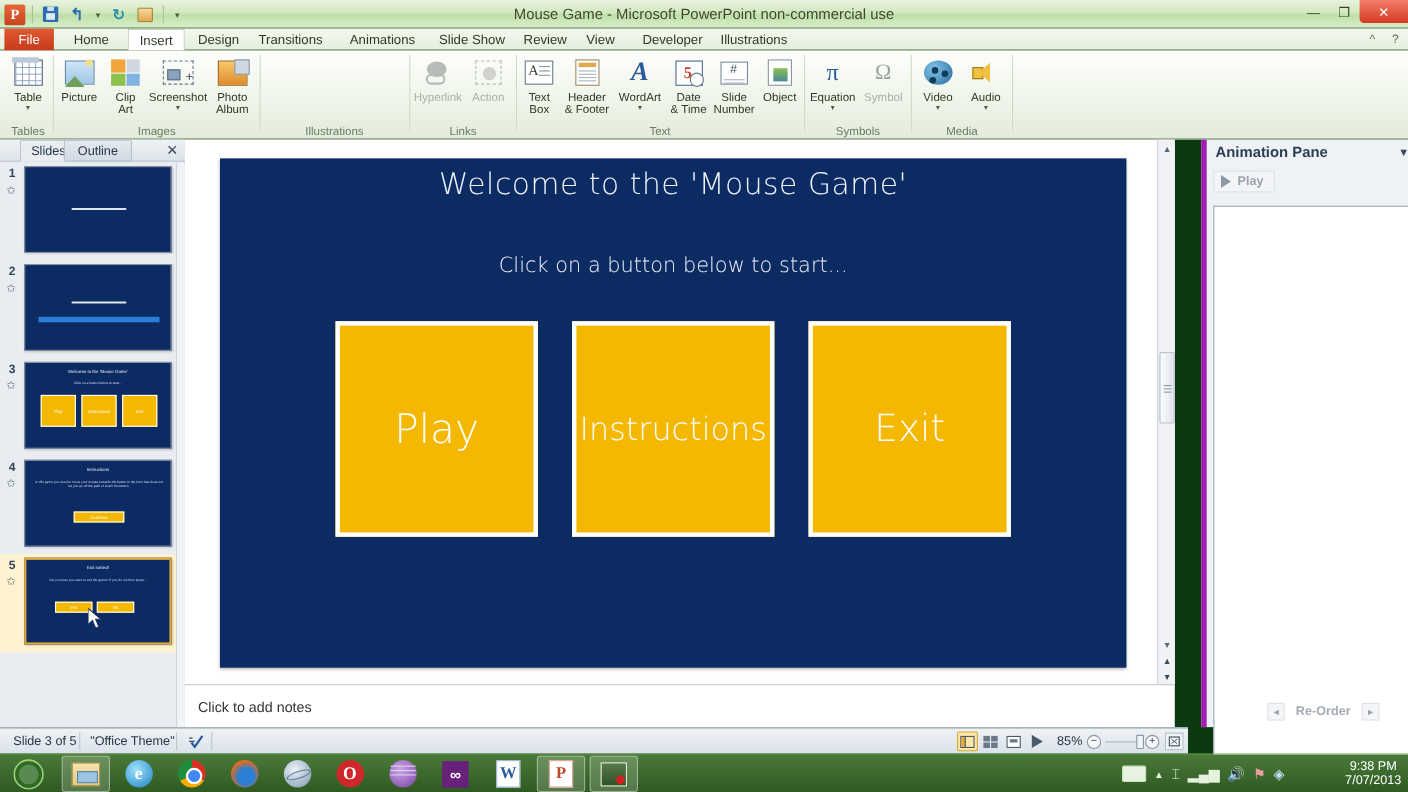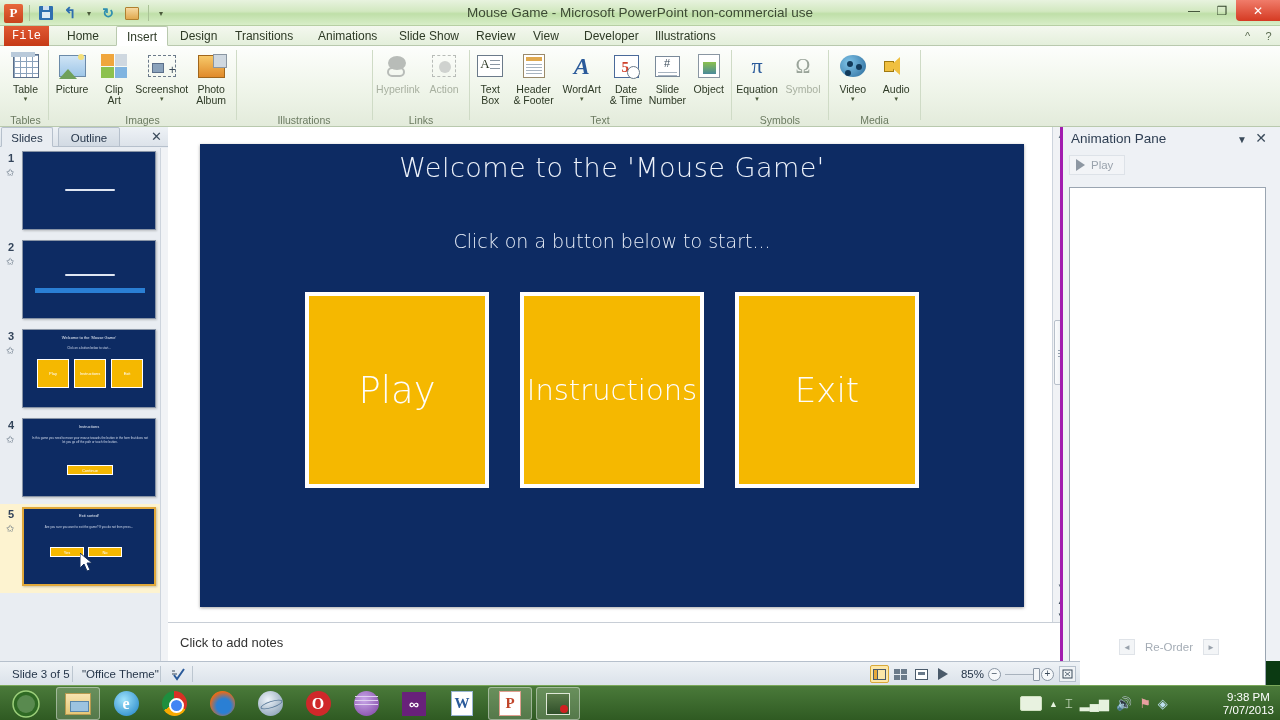"File" .tab.file { font-family: Liberation Mono, monospace -> none }
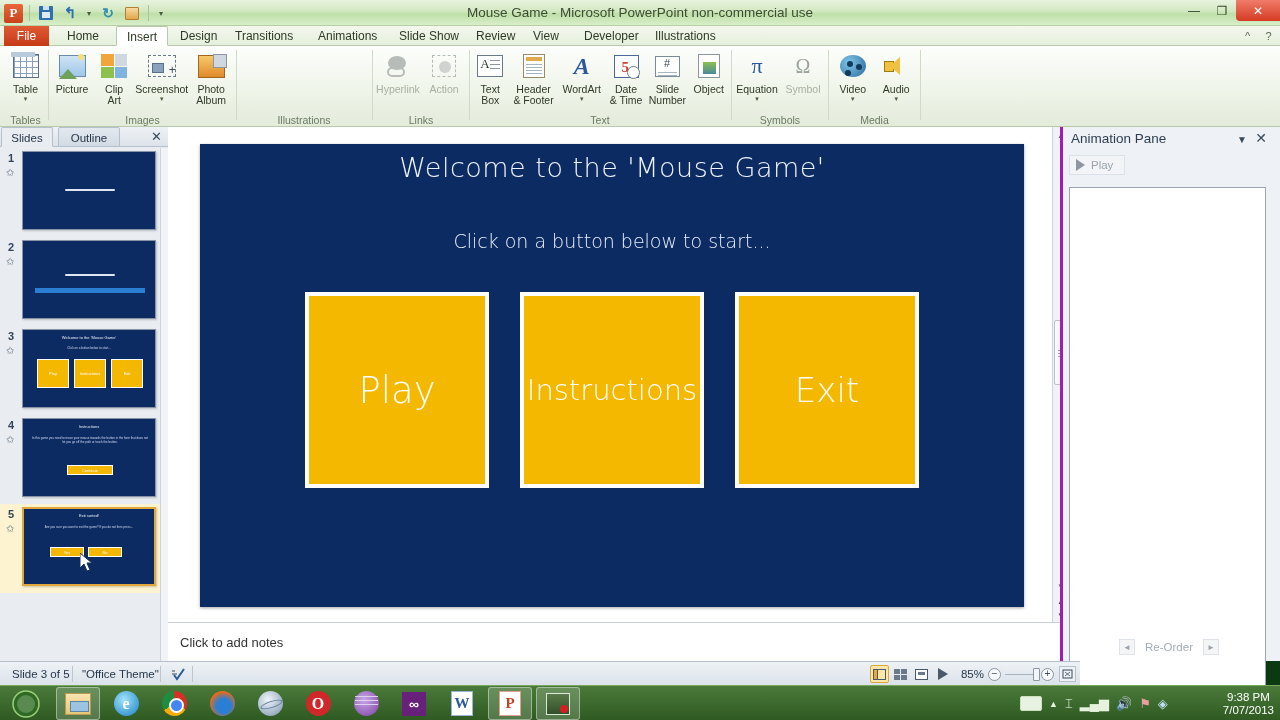"Slides" .lp-tab.active { left: 1px -> 18px }
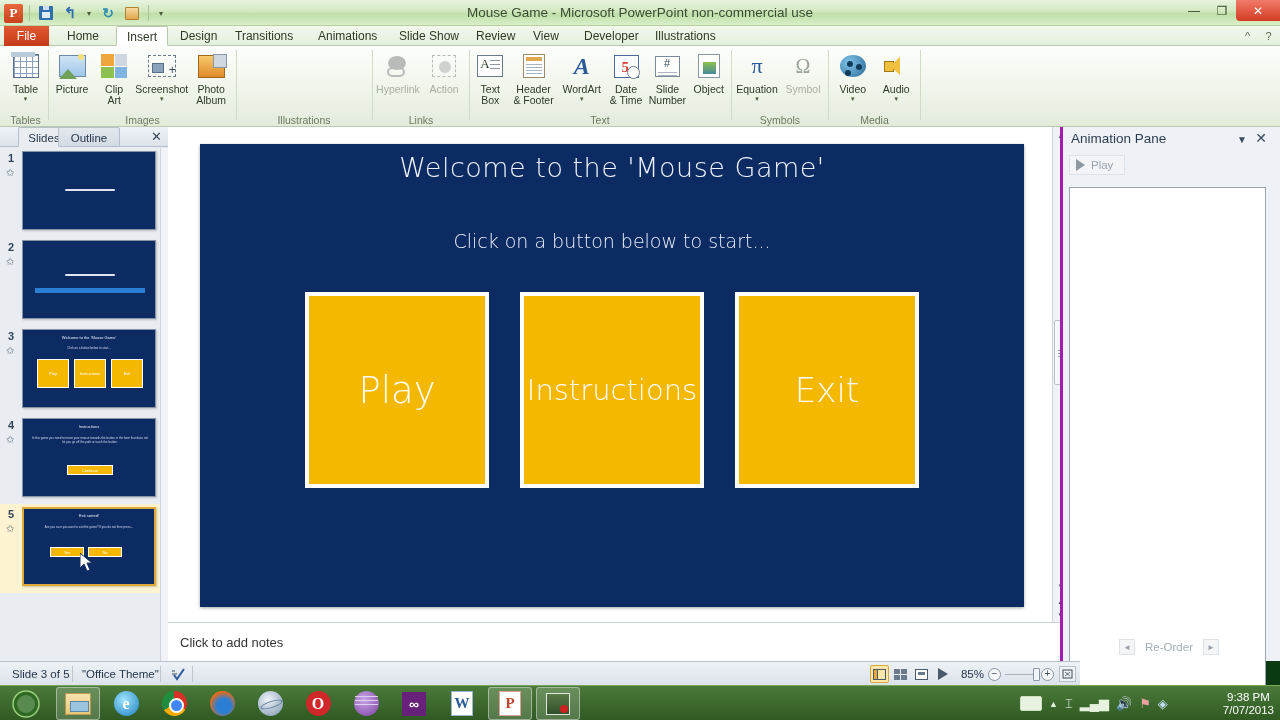"Animation Pane" .animpane { border-left: 3px solid #a21caf -> 5px solid #a21caf; font-weight: none -> bold; width: 220px -> 188px }
